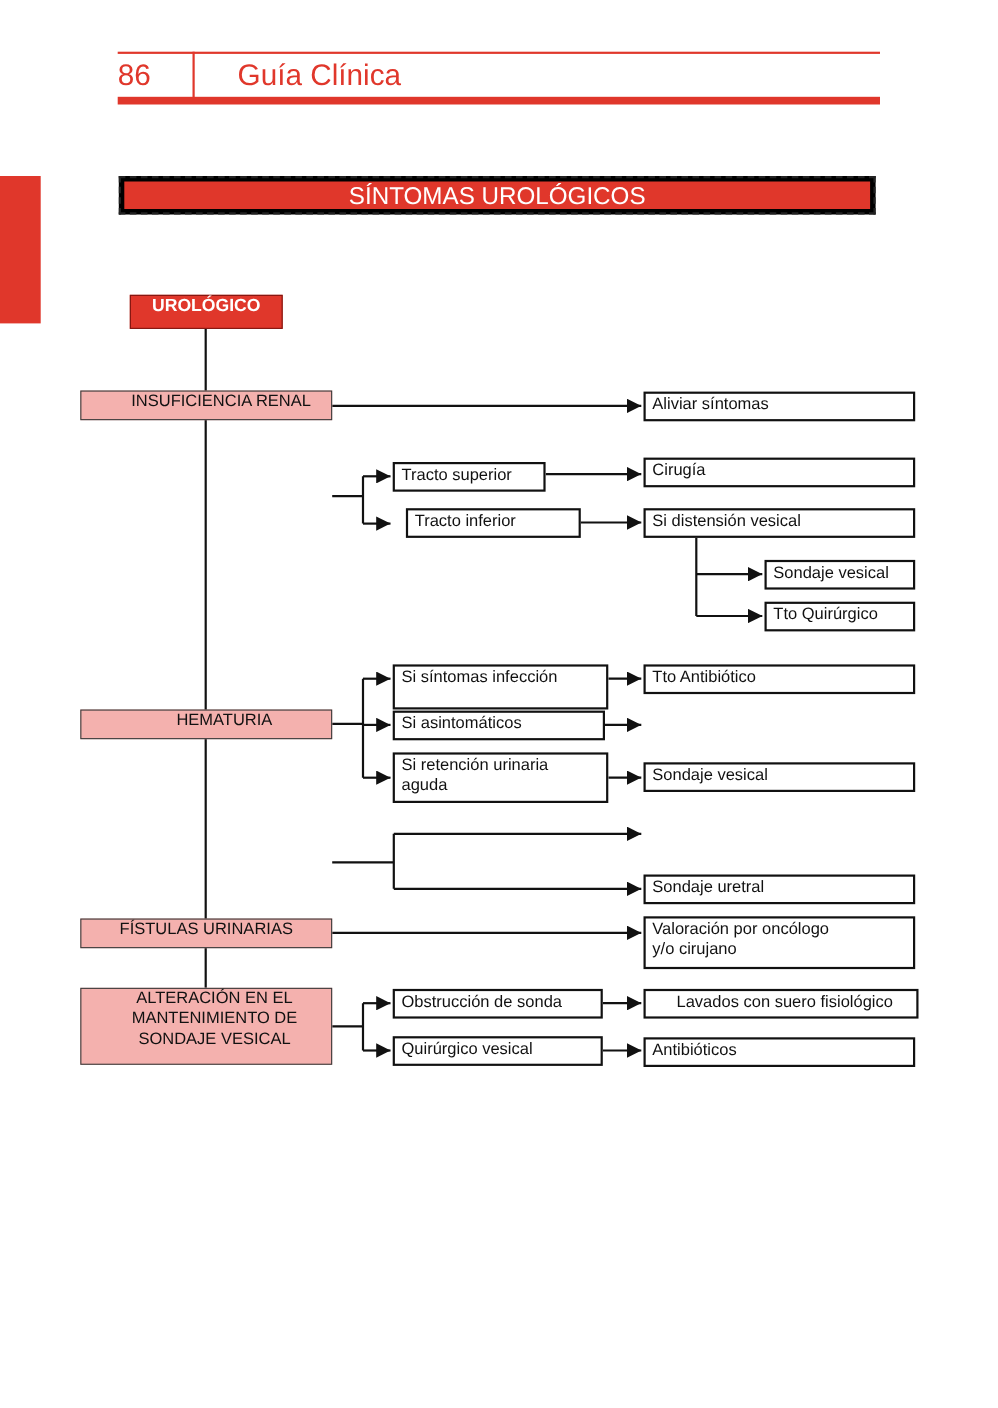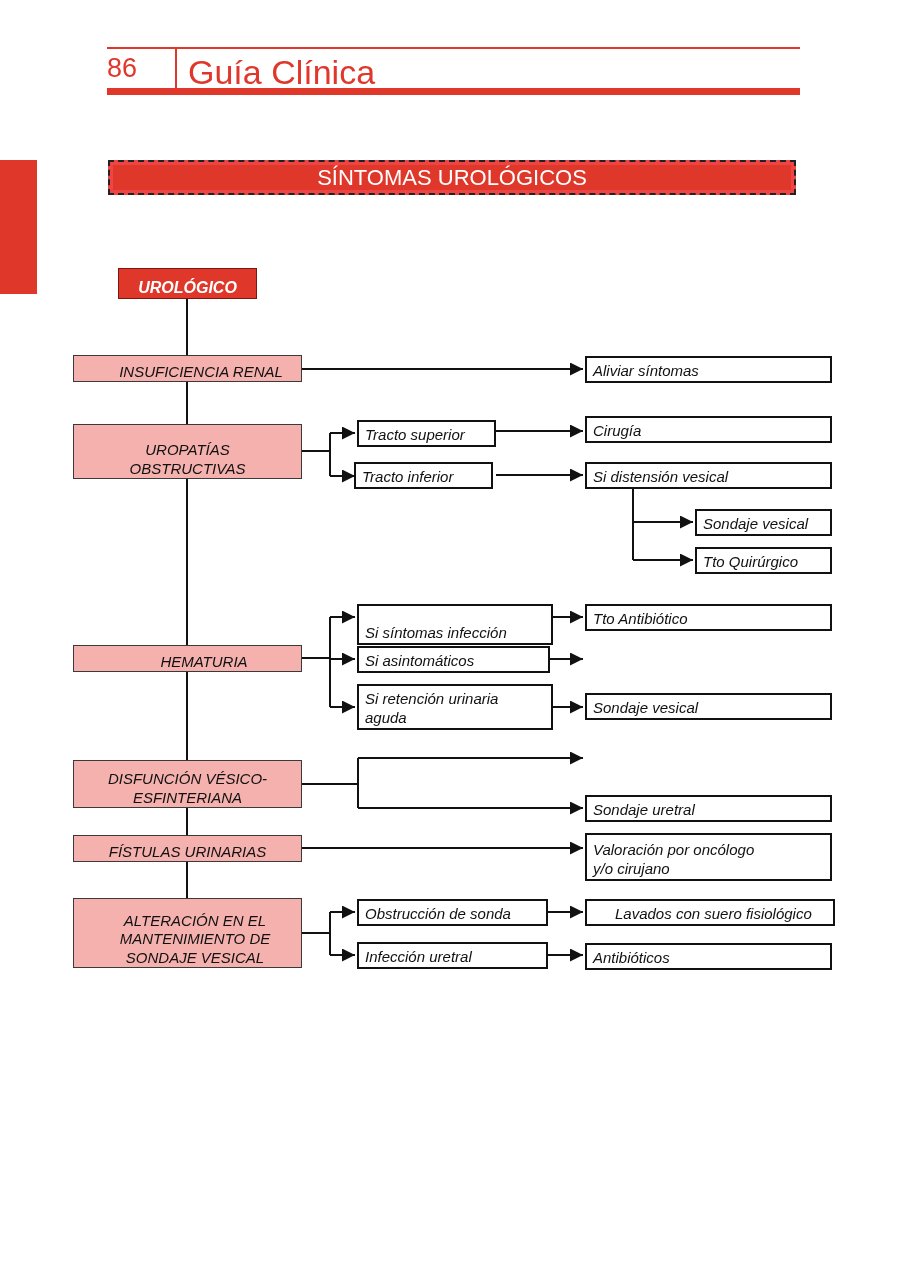"Guía Clínica" .doc-title { font-size: 34px -> 27px; left: 188px -> 216px }
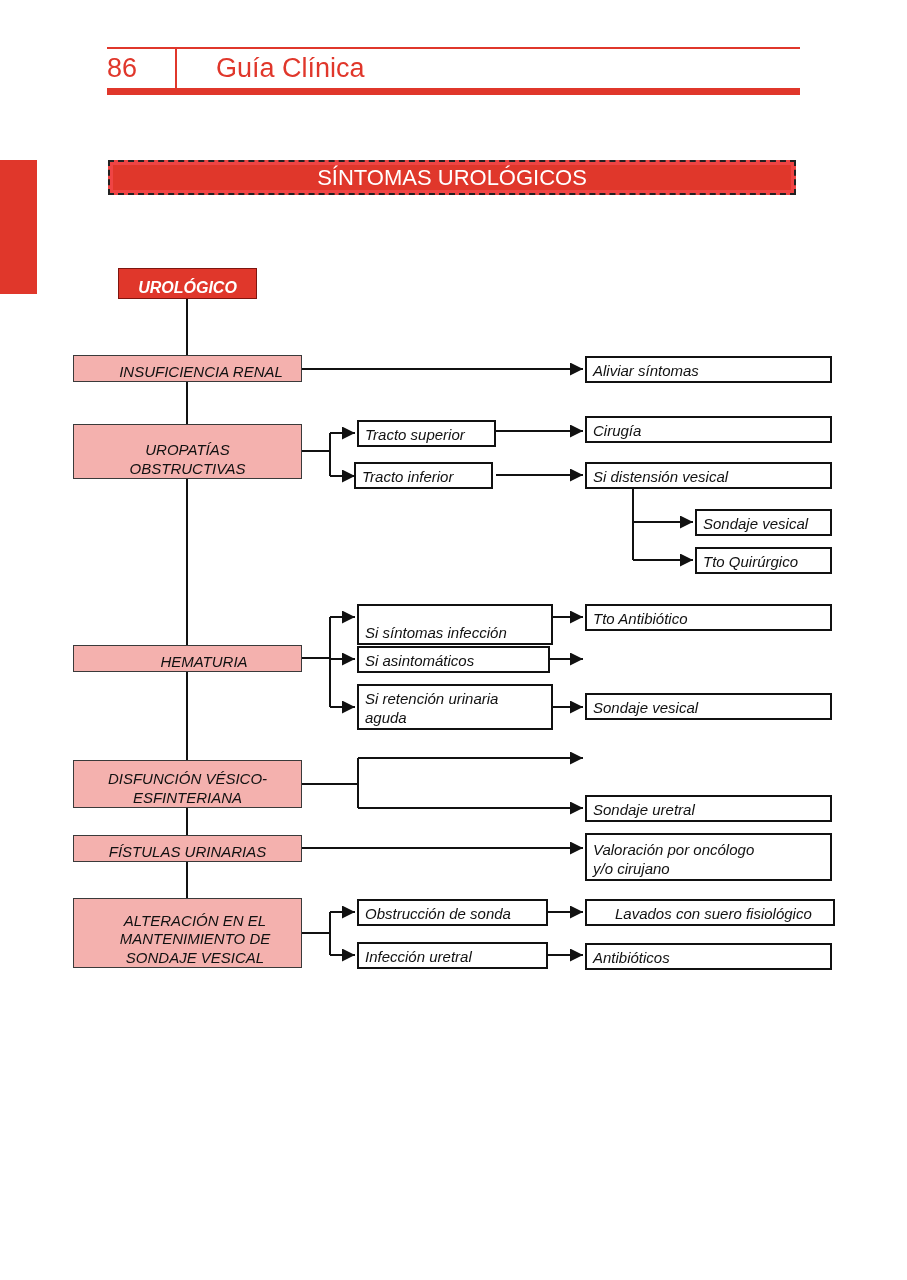"SÍNTOMAS UROLÓGICOS" .banner { background: #ef4444 -> #000000 }
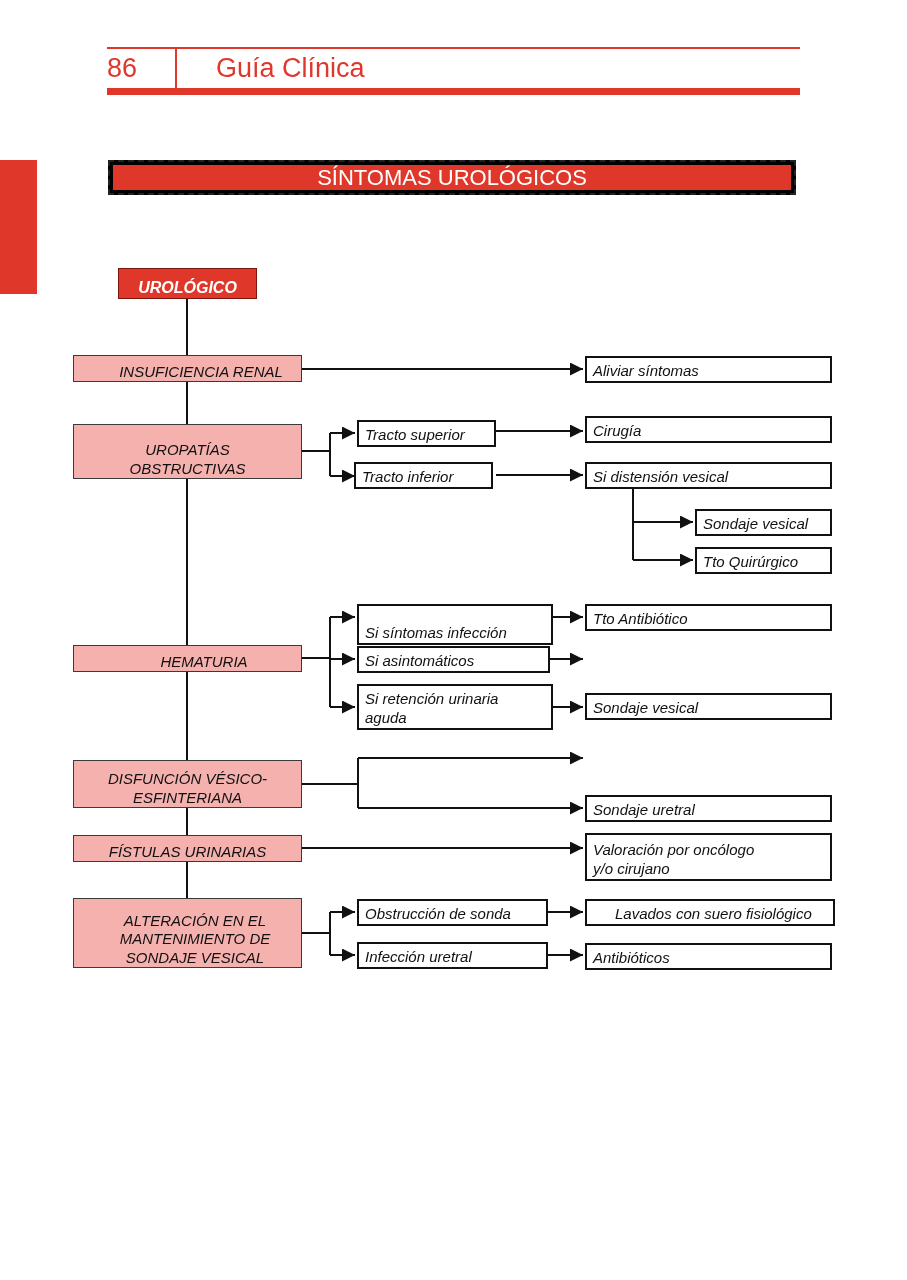"UROLÓGICO" .node { align-items: flex-end -> flex-start; font-style: italic -> none }
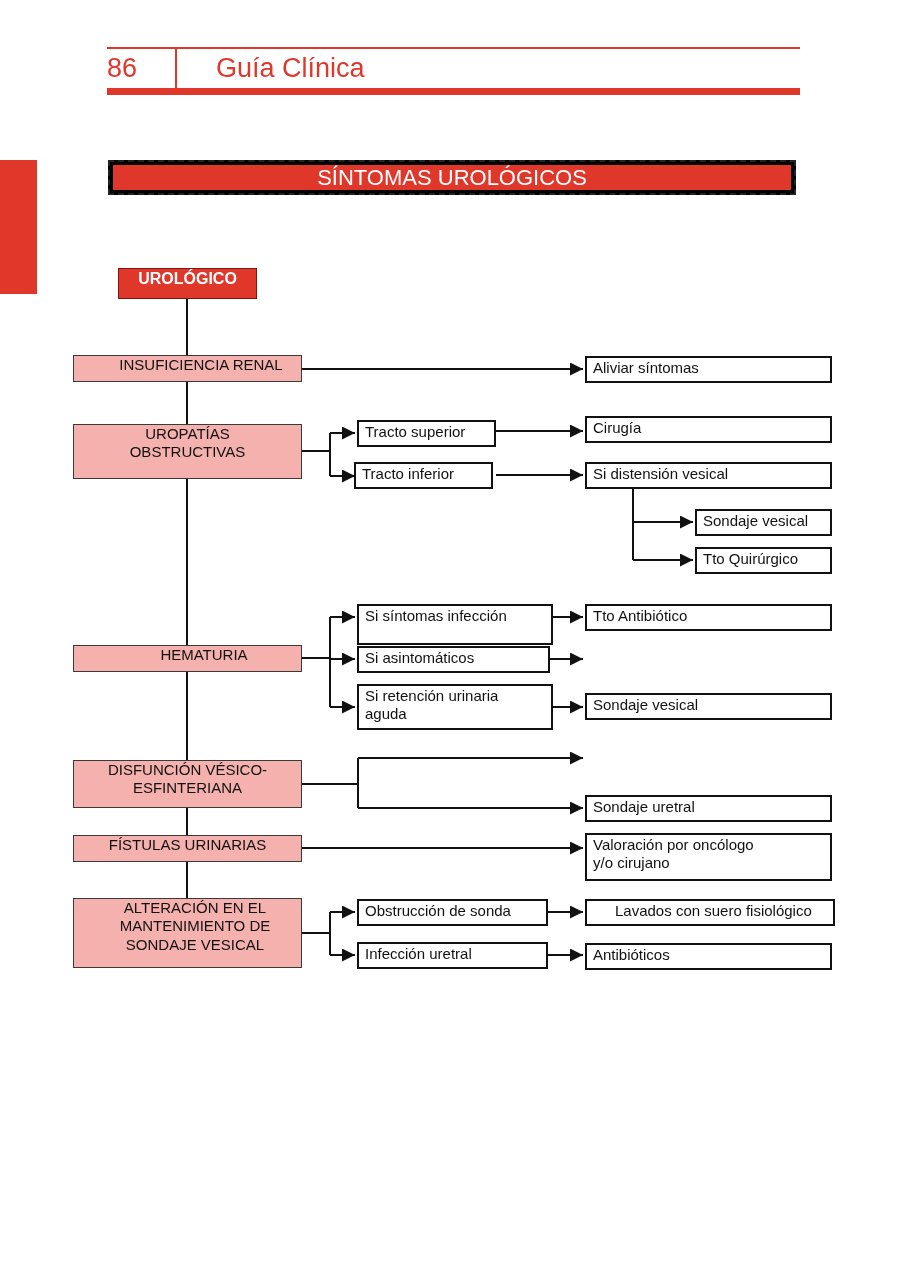"UROPATÍAS" div.node { html: <div> <span>UROPATÍAS OBSTRUCTIVAS</span> </div> -> none }
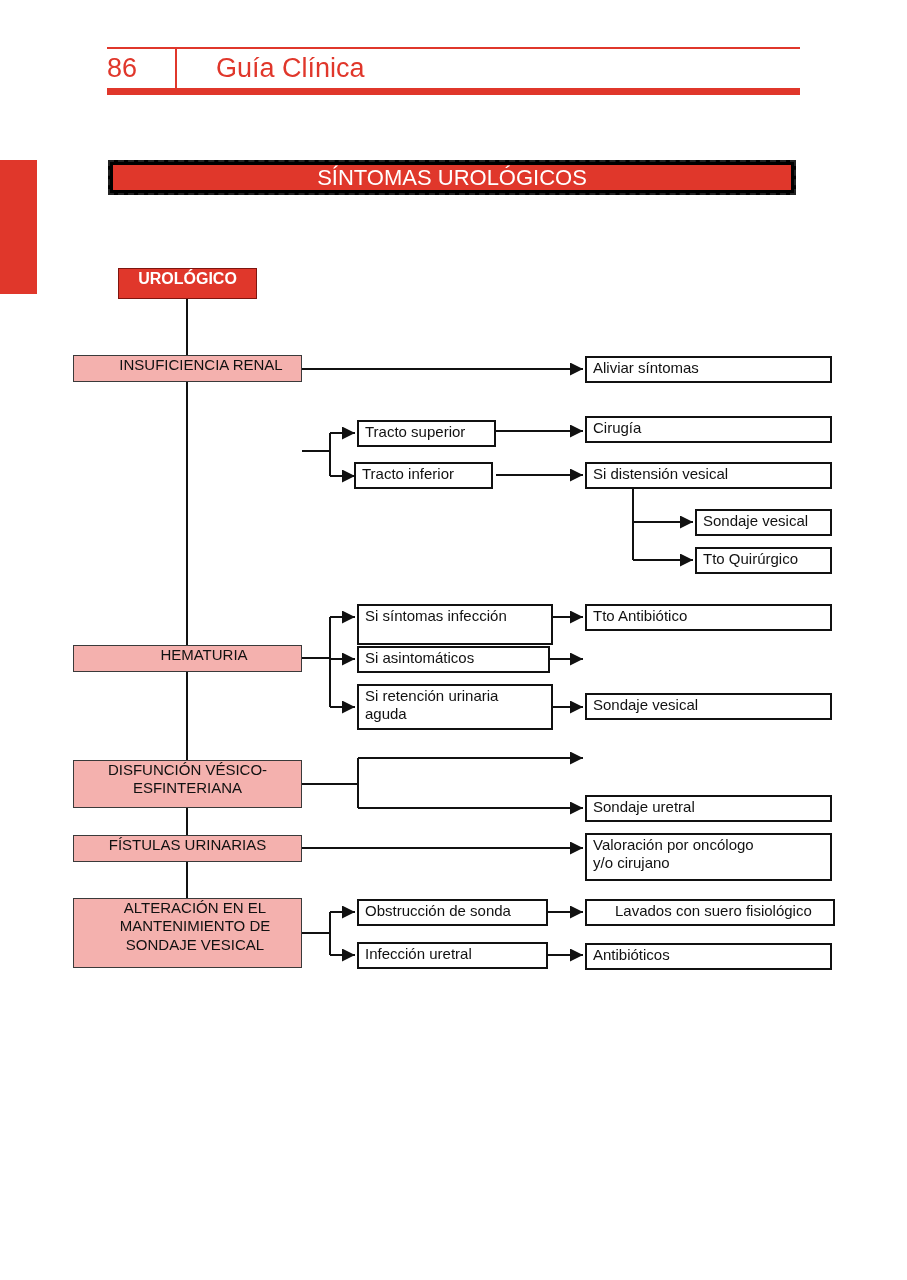"Tracto inferior" div.node { left: 354px -> 369px; width: 139px -> 159px }
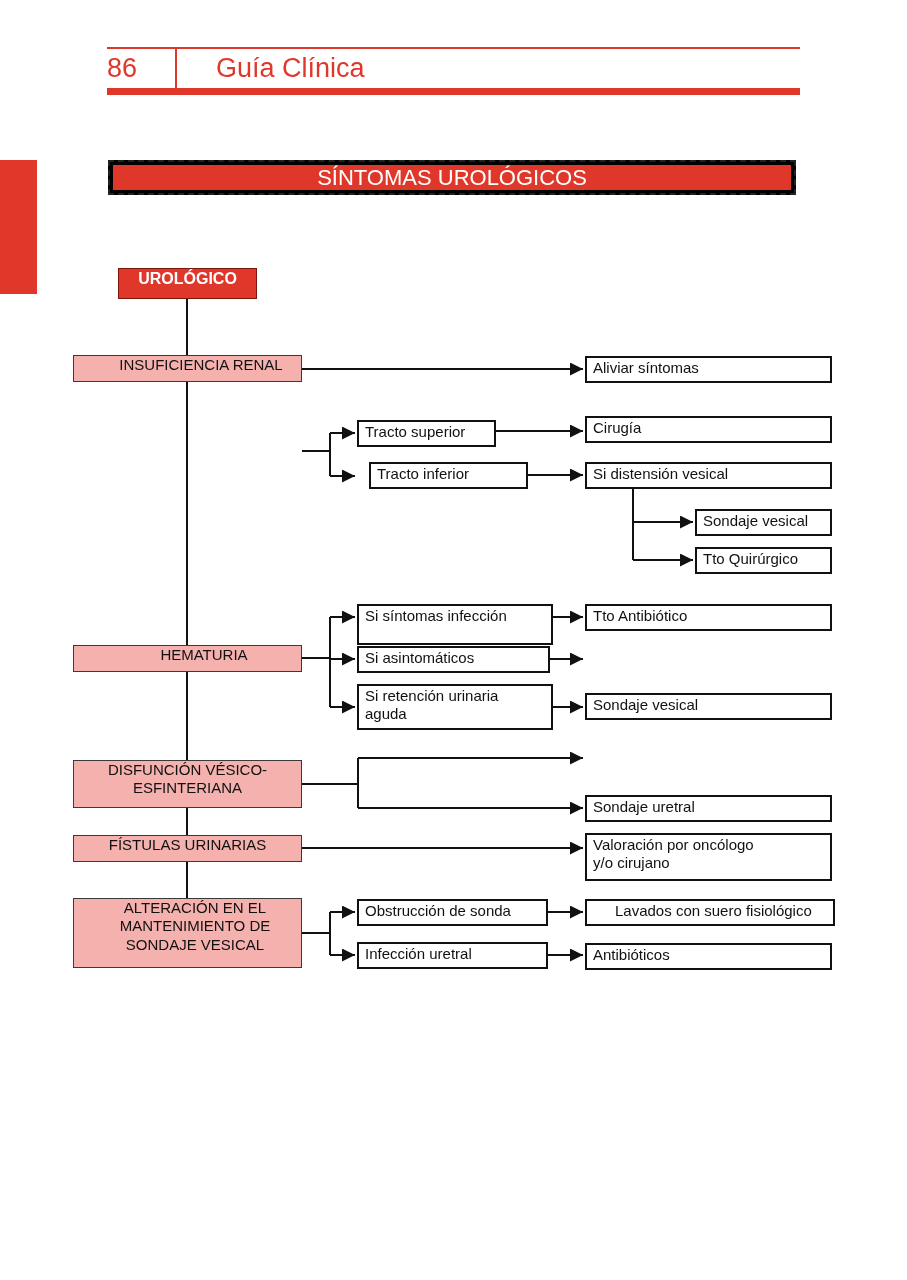"DISFUNCIÓN VÉSICO-" div.node { html: <div> <span>DISFUNCIÓN VÉSICO- ESFINTERIANA</span> </div> -> none }
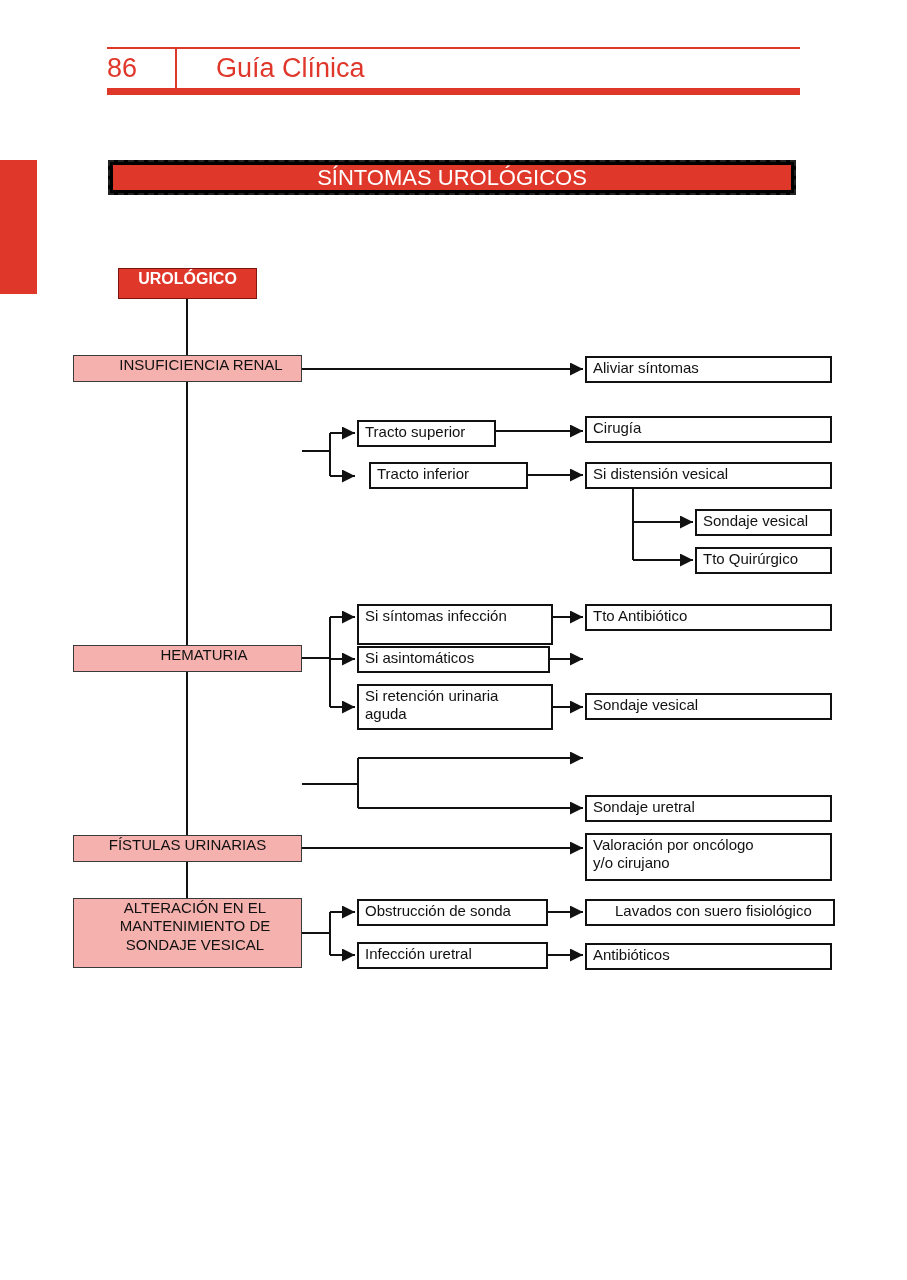"Infección uretral" span.lbl { text: Infección uretral -> Quirúrgico vesical }
